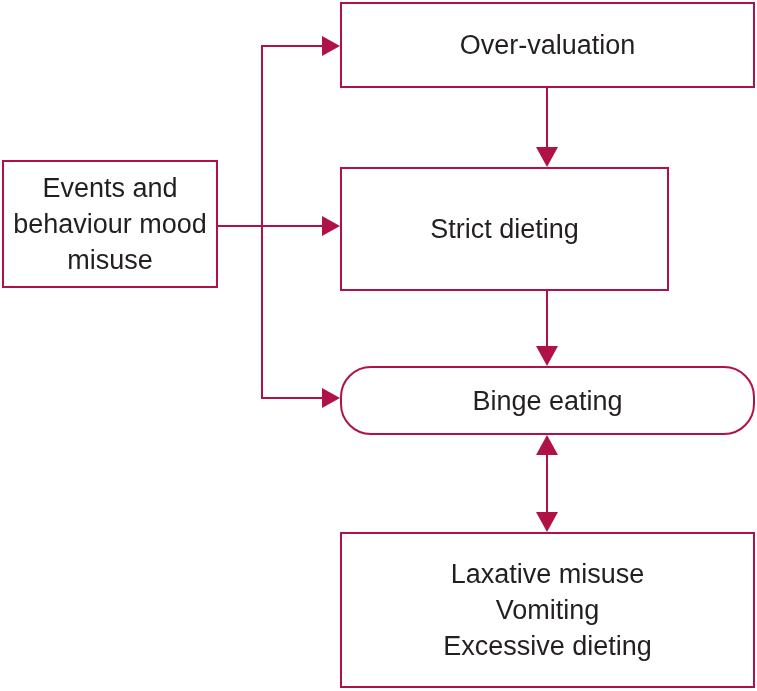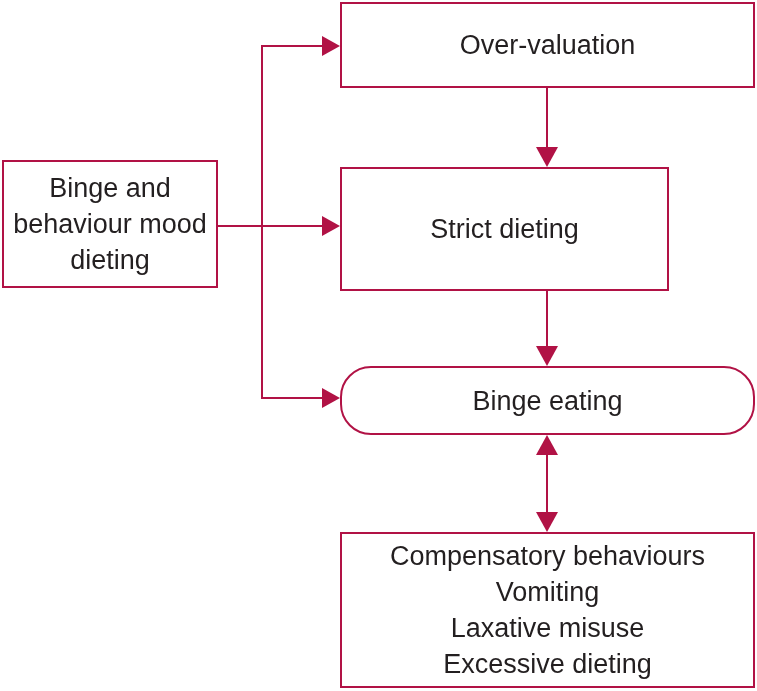"Binge and" span { text: Binge -> Events }
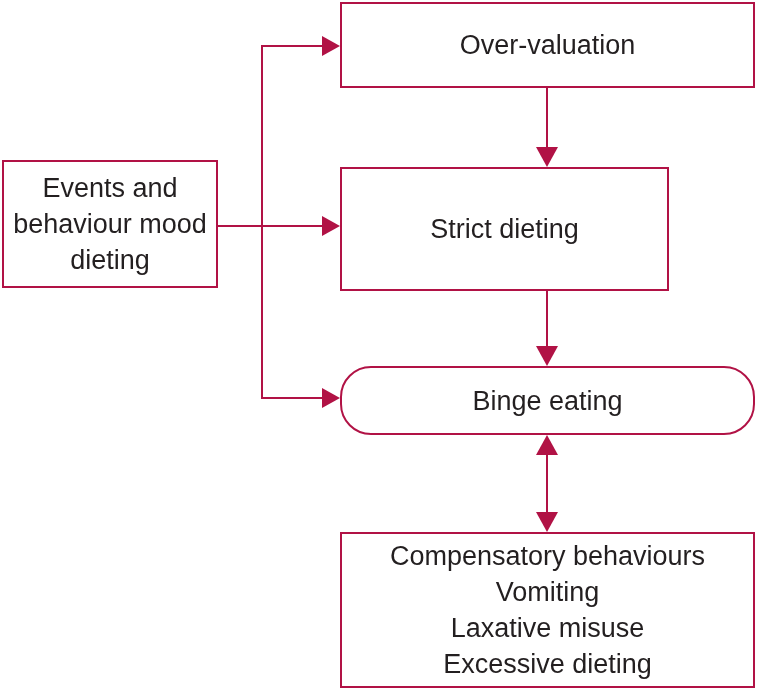"dieting" span { text: dieting -> misuse }
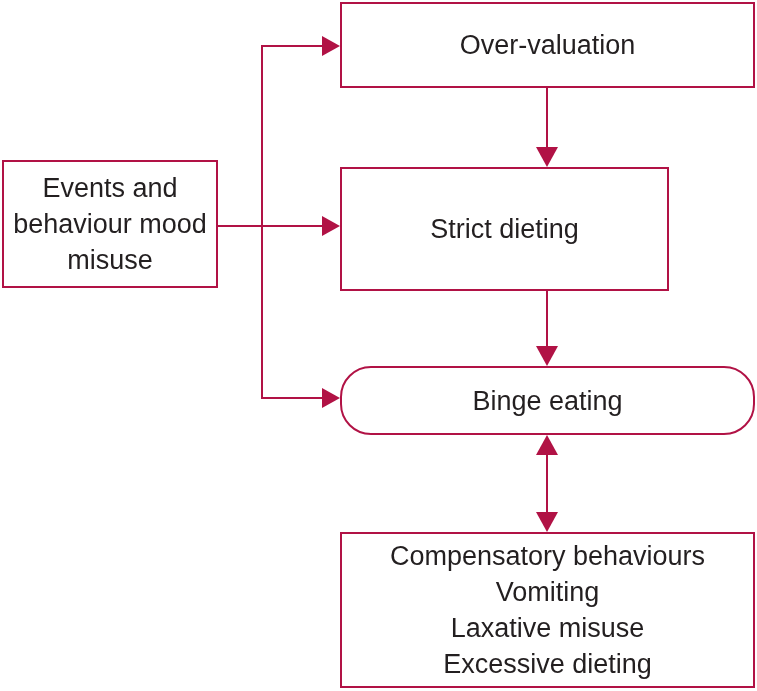"Compensatory behaviours" span { html: <span>Compensatory behaviours</span> -> none }
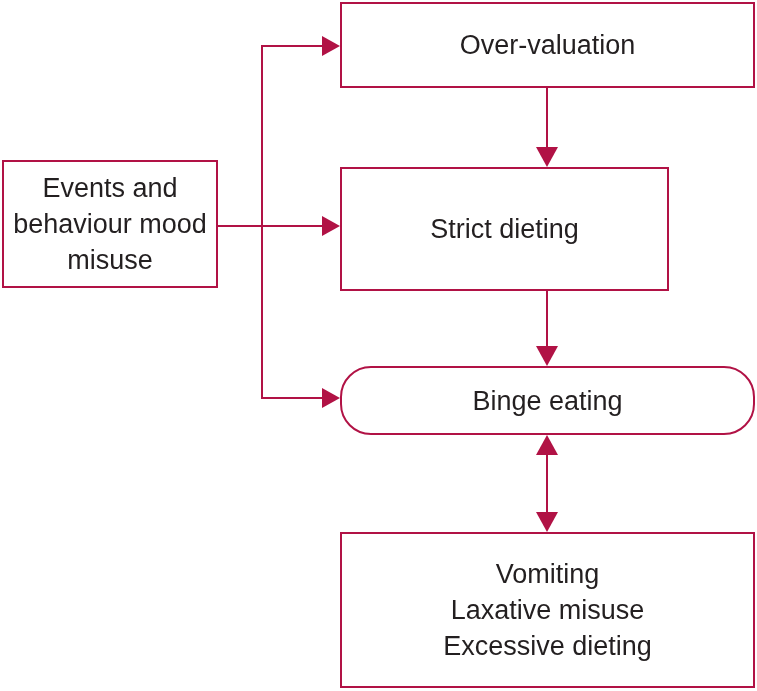"Vomiting" span { order: before "Laxative misuse" -> after "Laxative misuse" }
